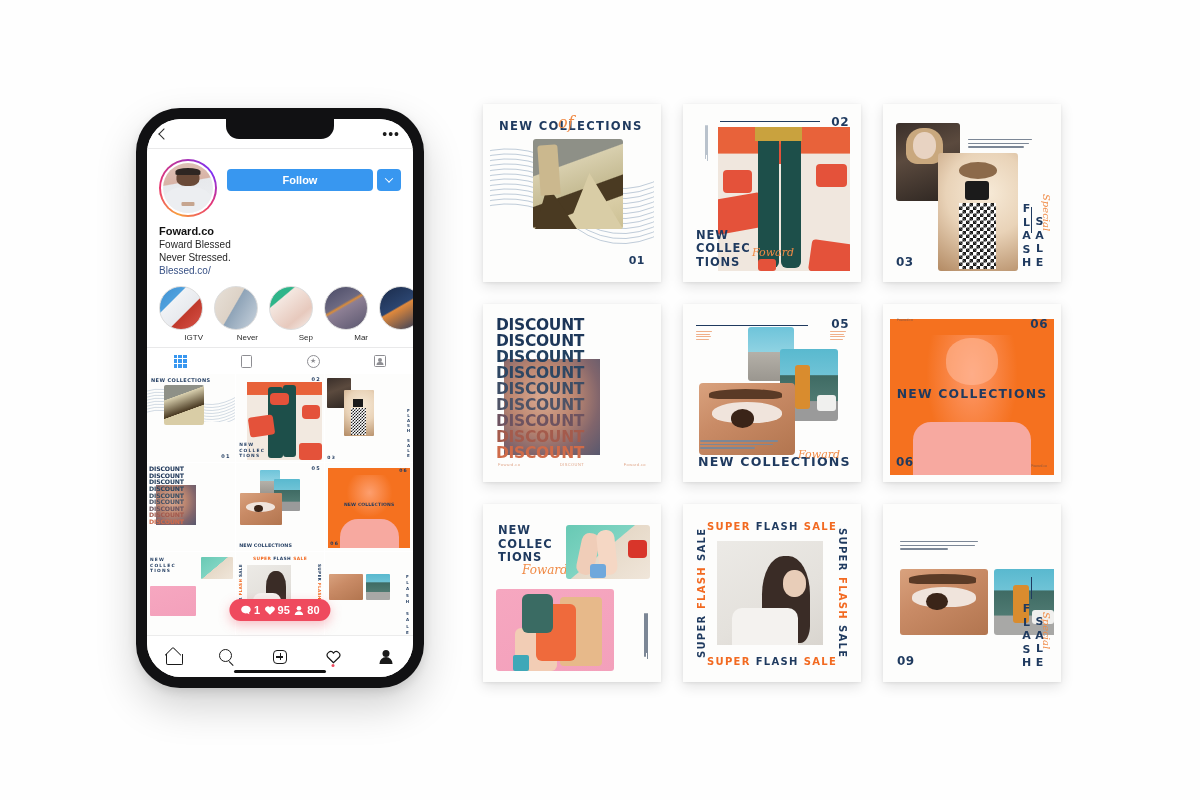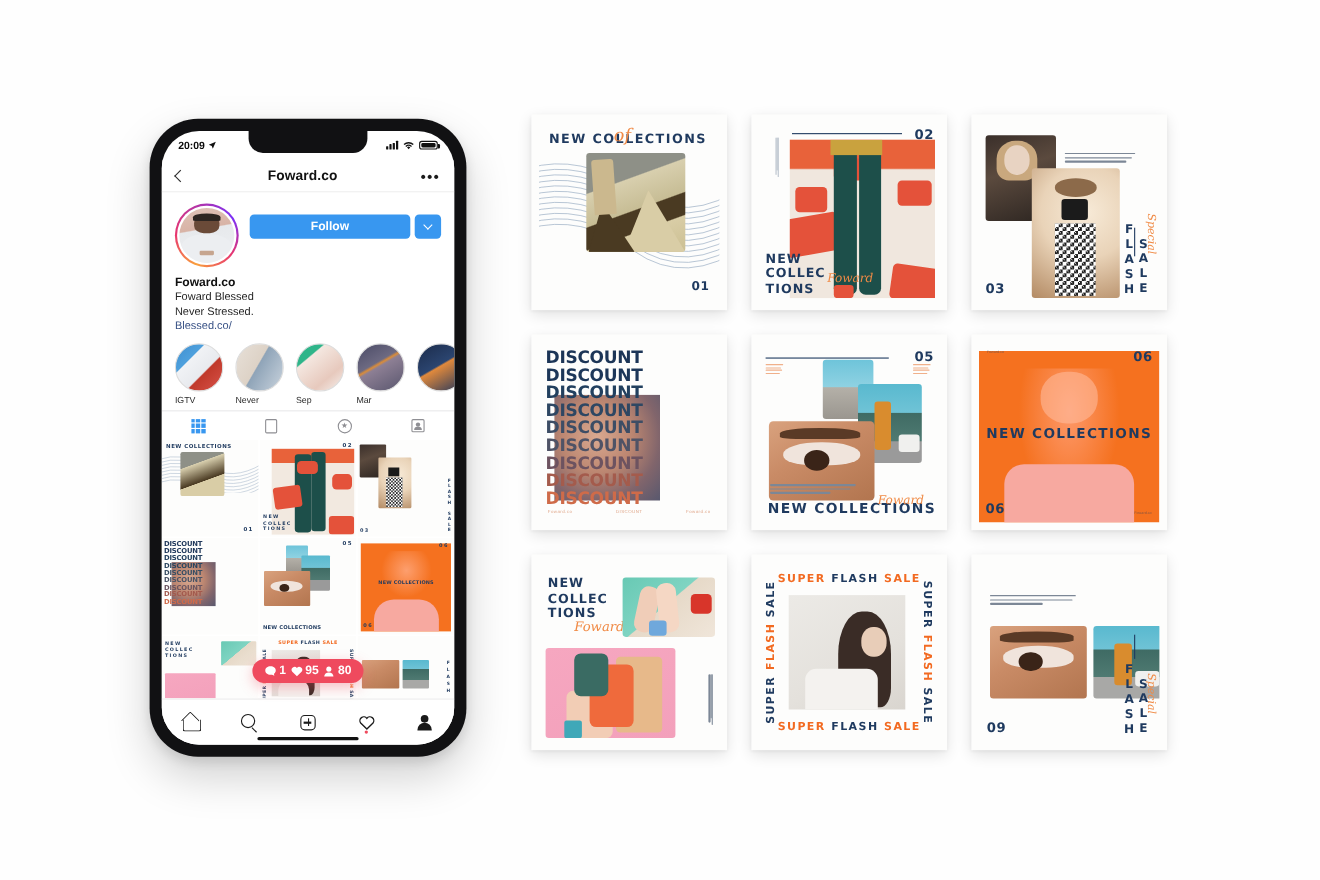"20:09" div.statusbar { html: <div> <div> <span>20:09</span> <svg> <path></path> </svg> </div> <div> <span> <i></i> <i></i> <i></i> <i></i> </span> <svg> <path></path> <path></path> <path></path> </svg> <span> <span></span> </span> </div> </div> -> none }
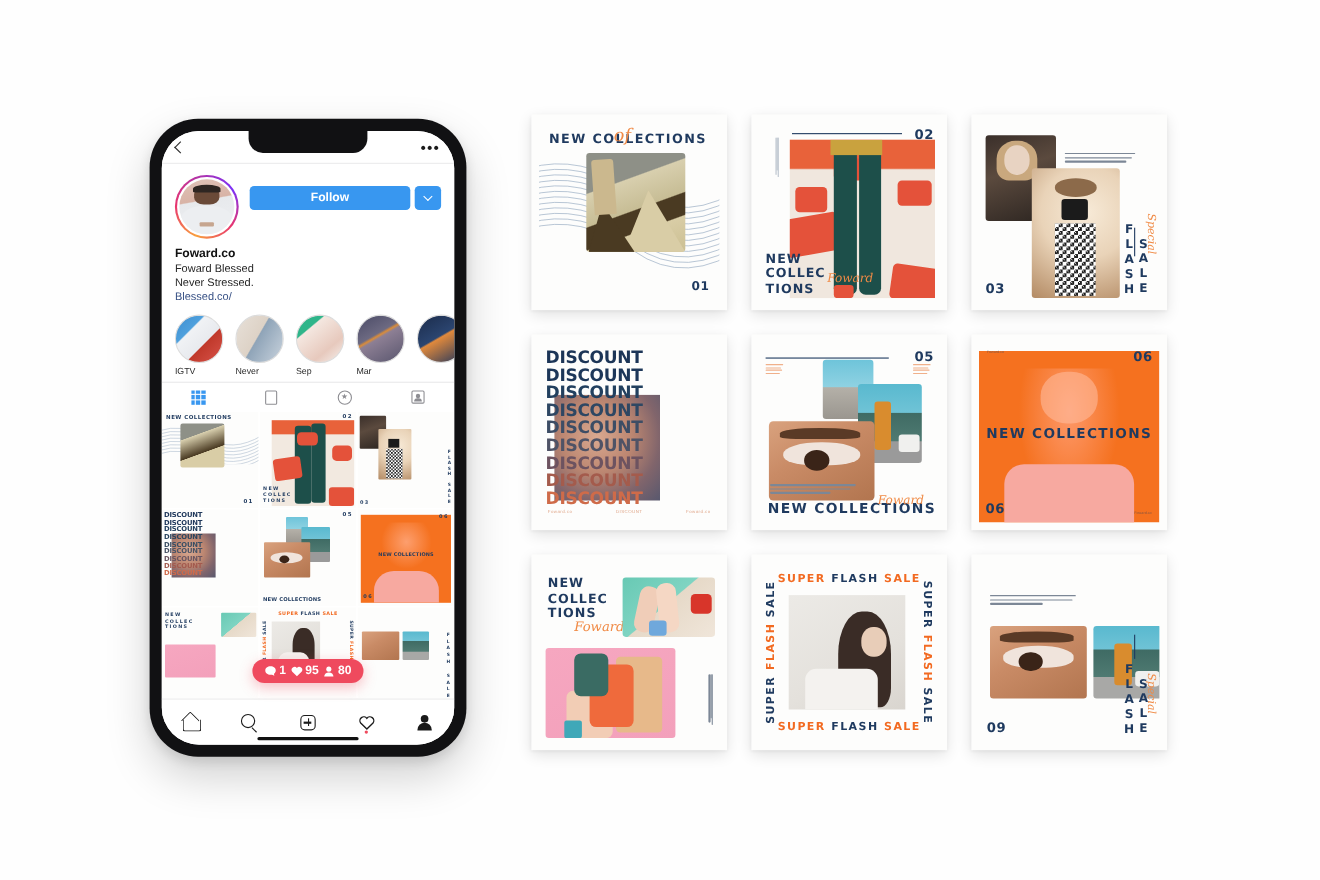"IGTV" .hl { text-align: left -> right }
